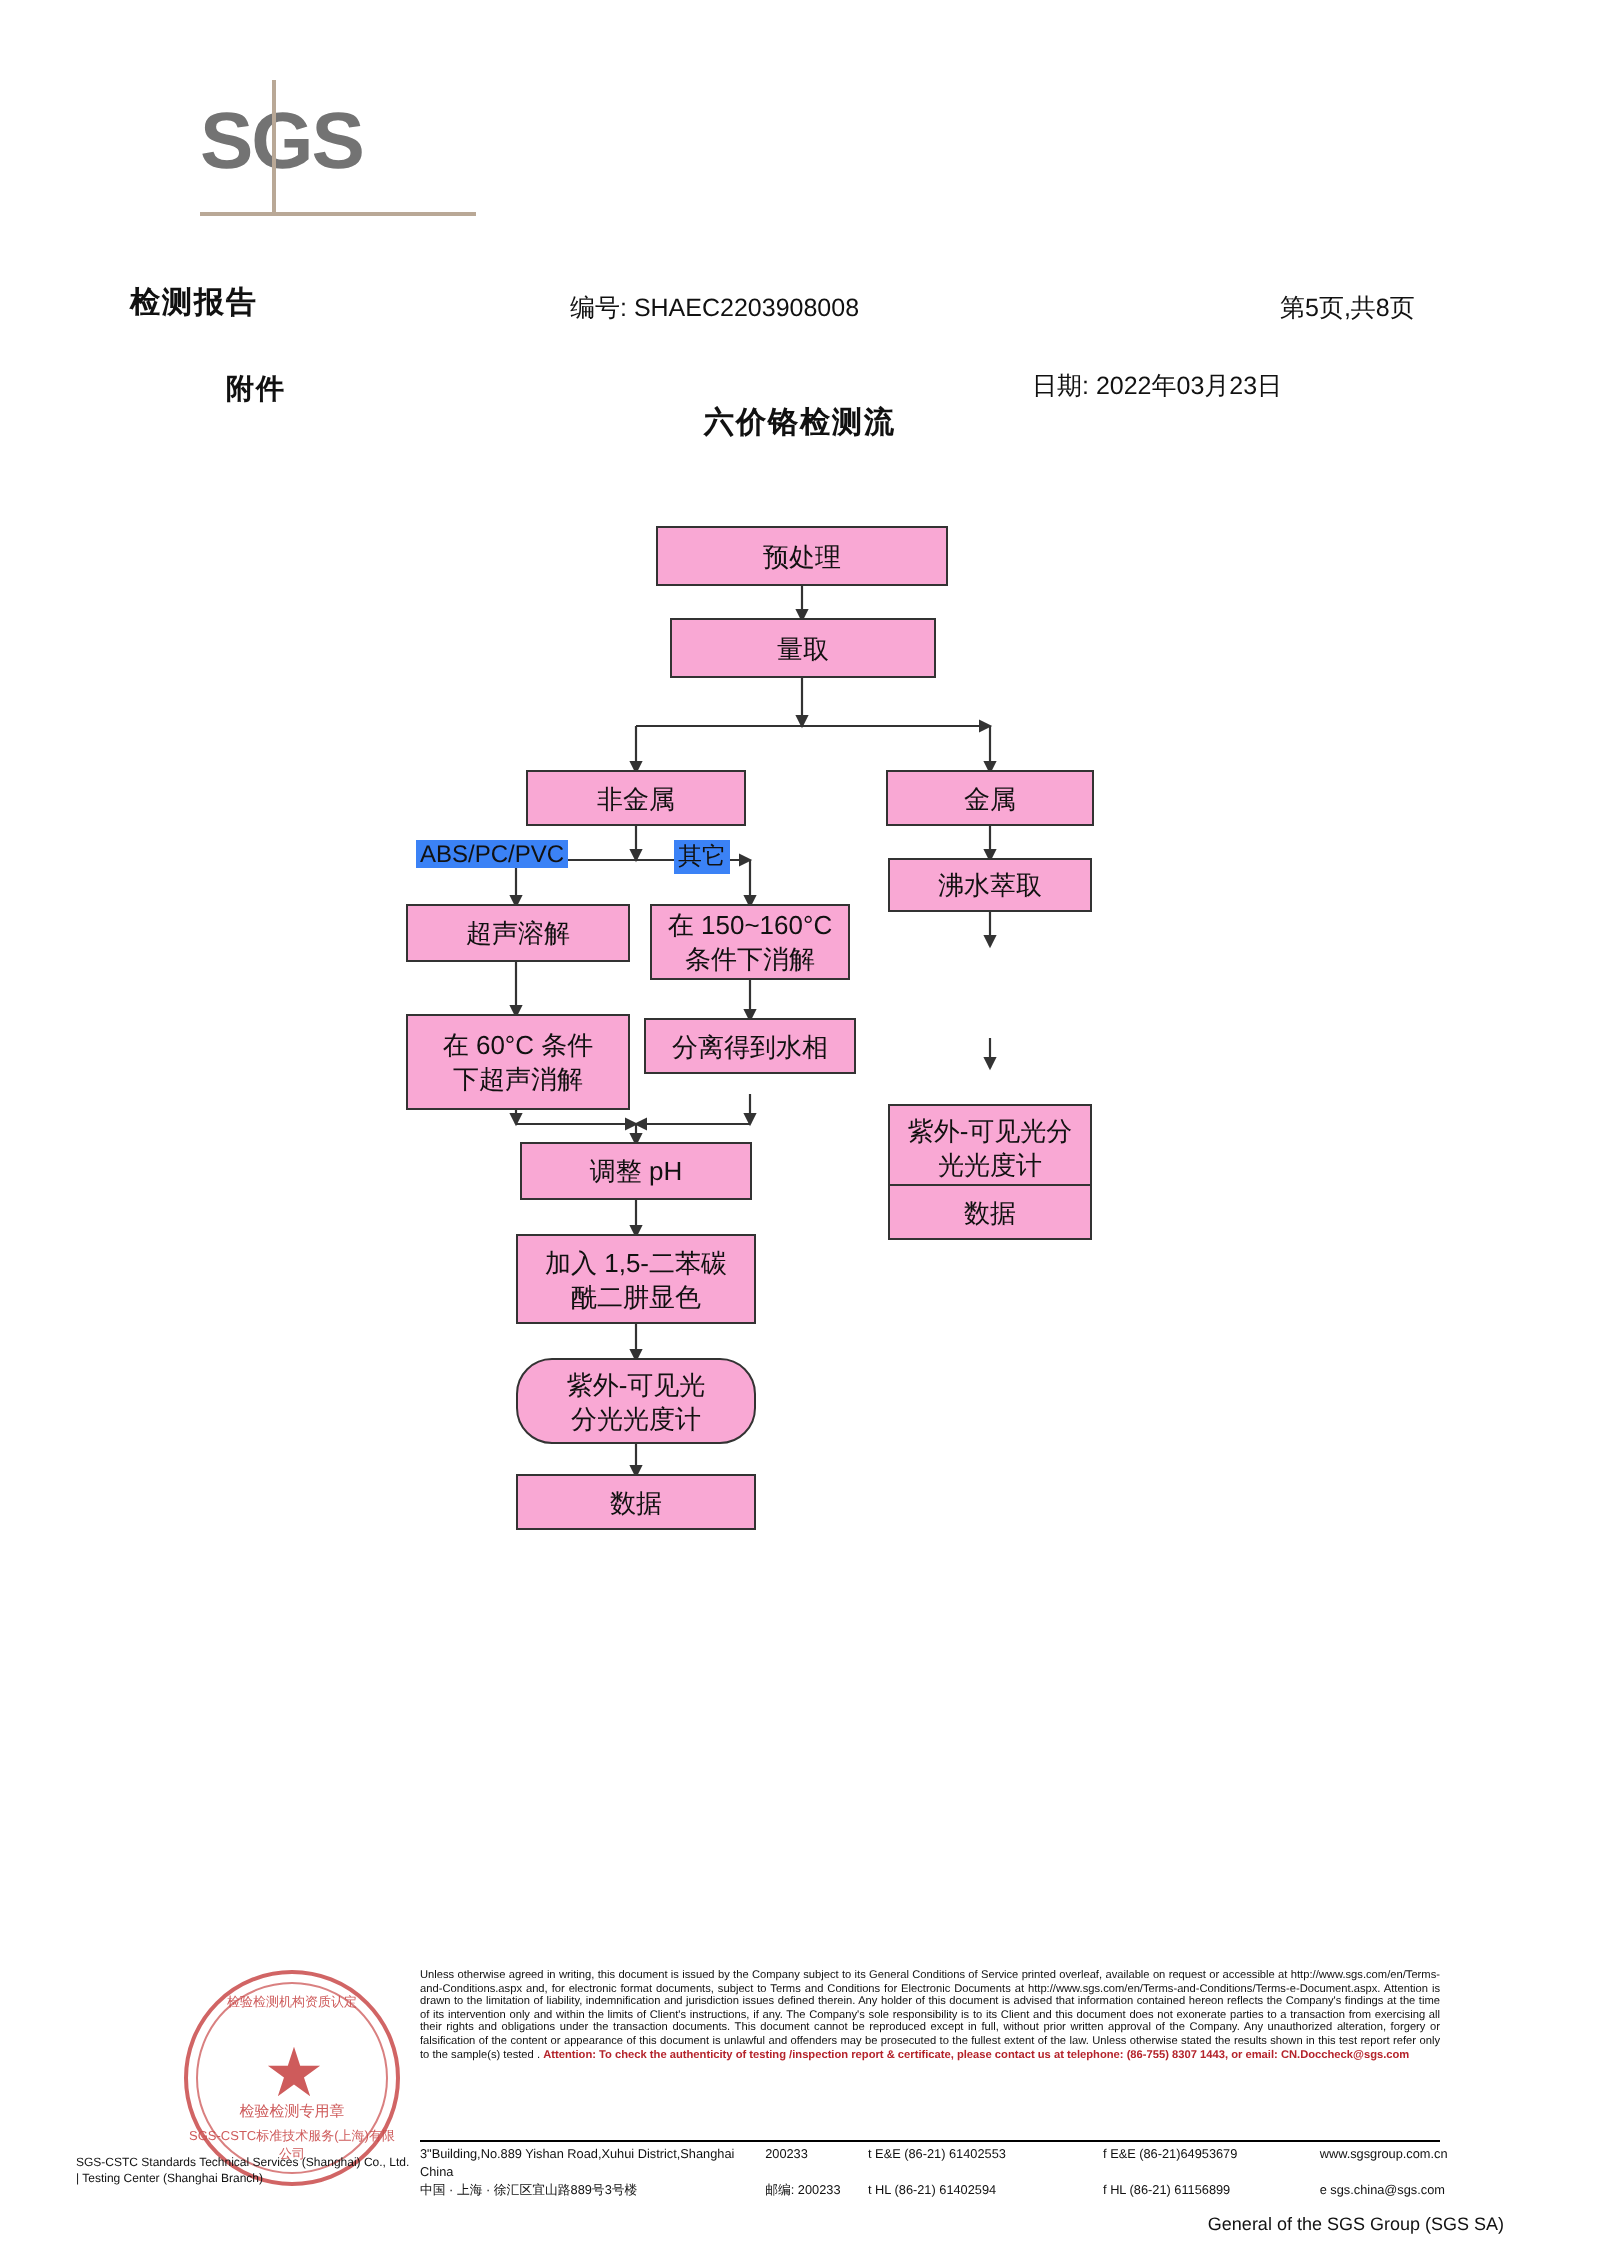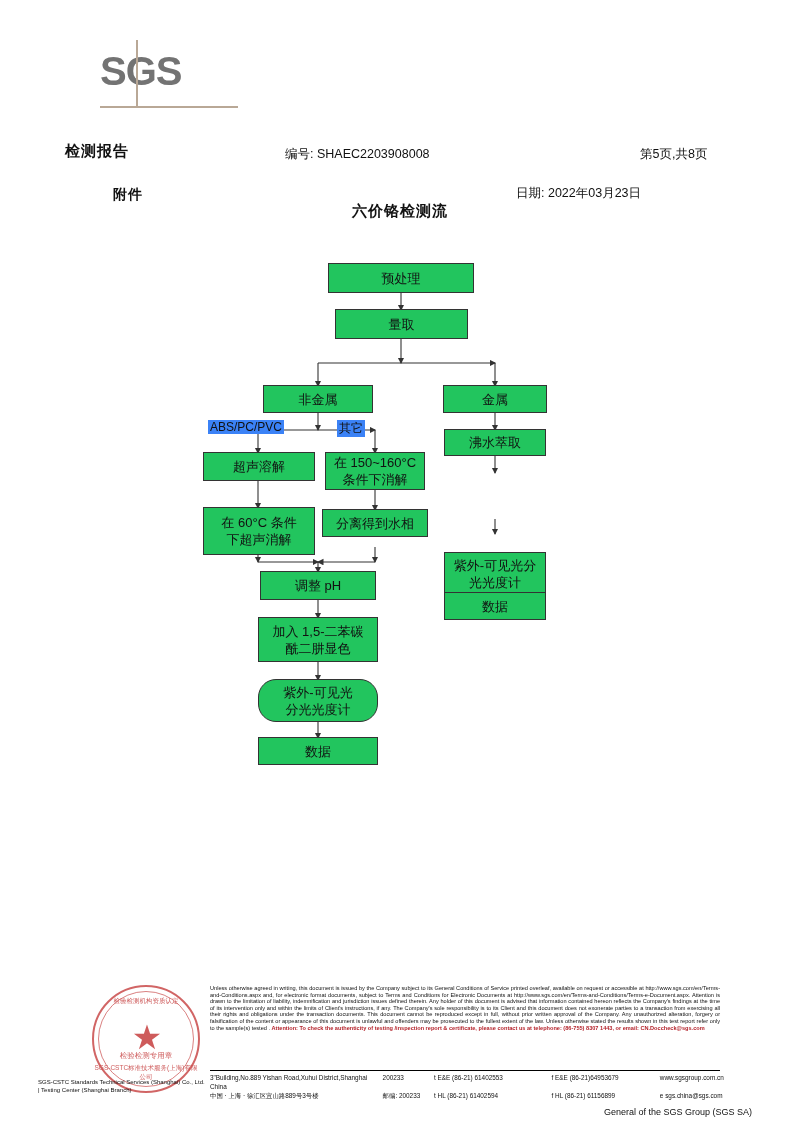"预处理" .node { background: #22c55e -> #f9a8d4 }
